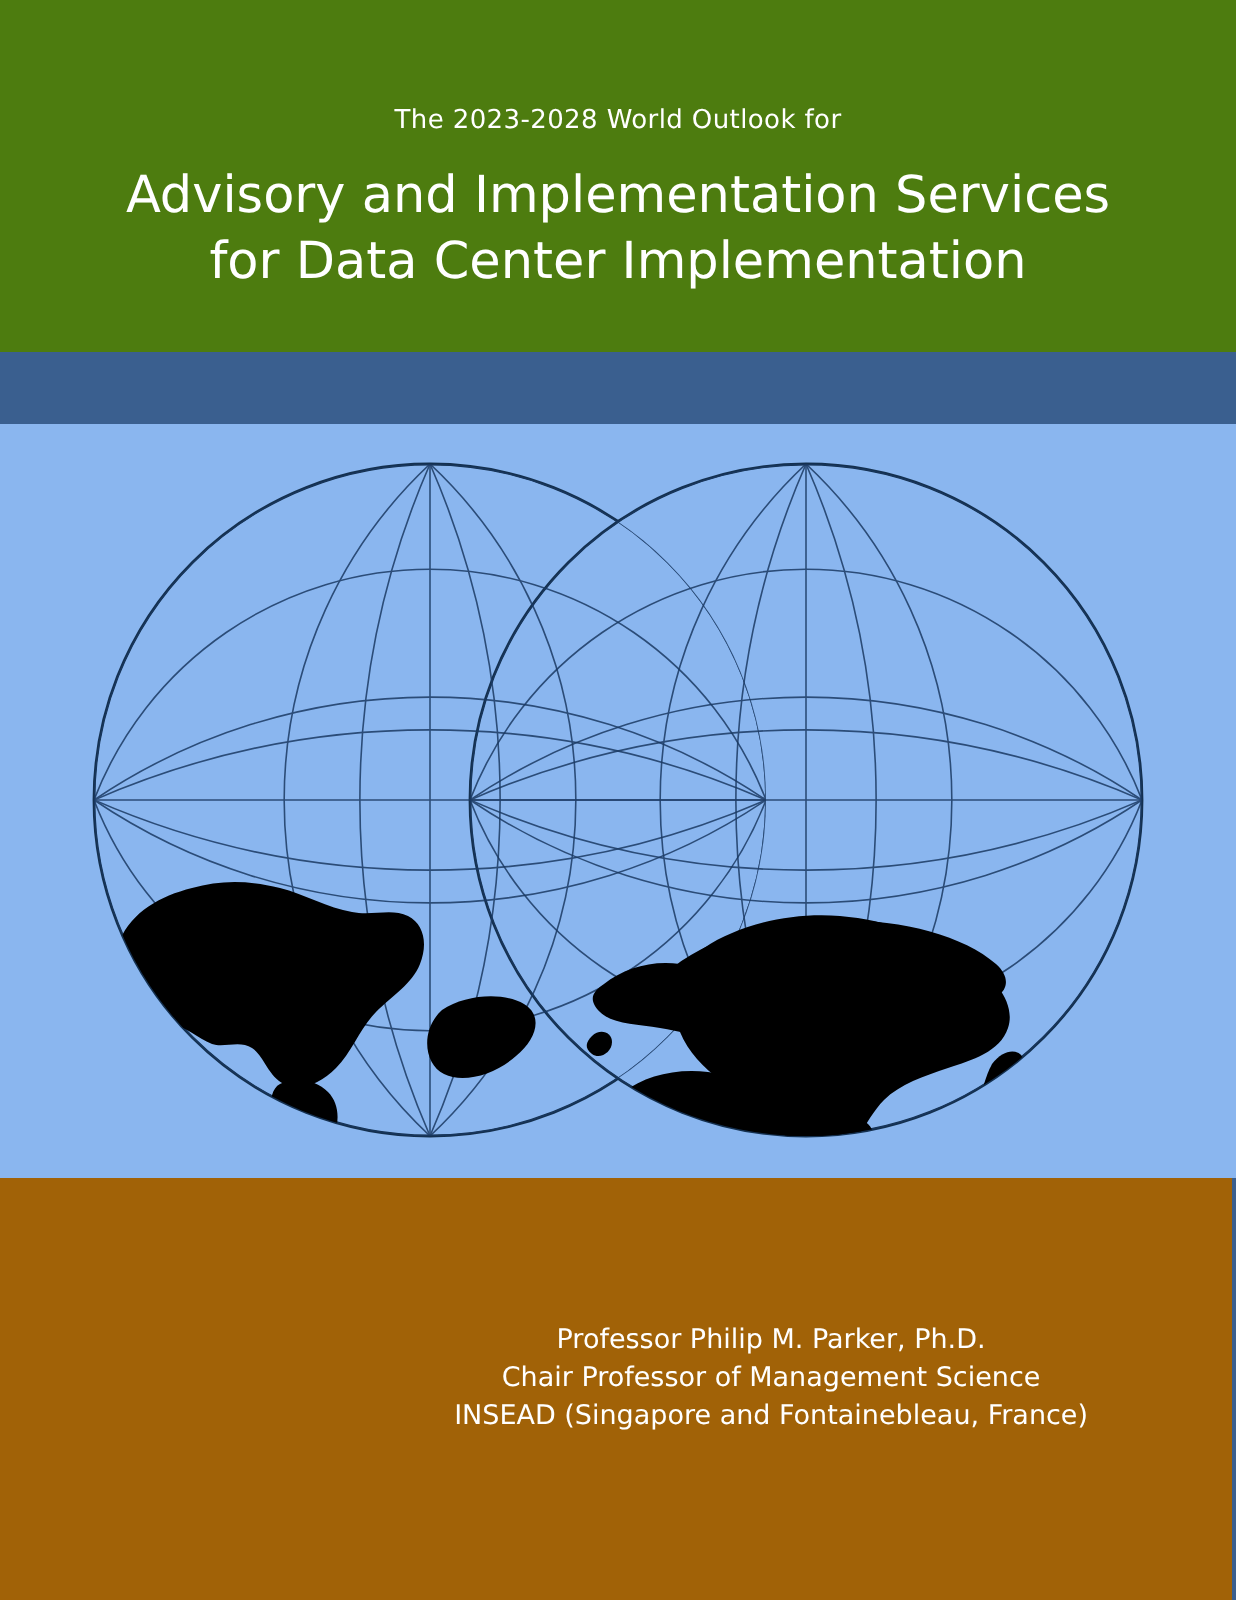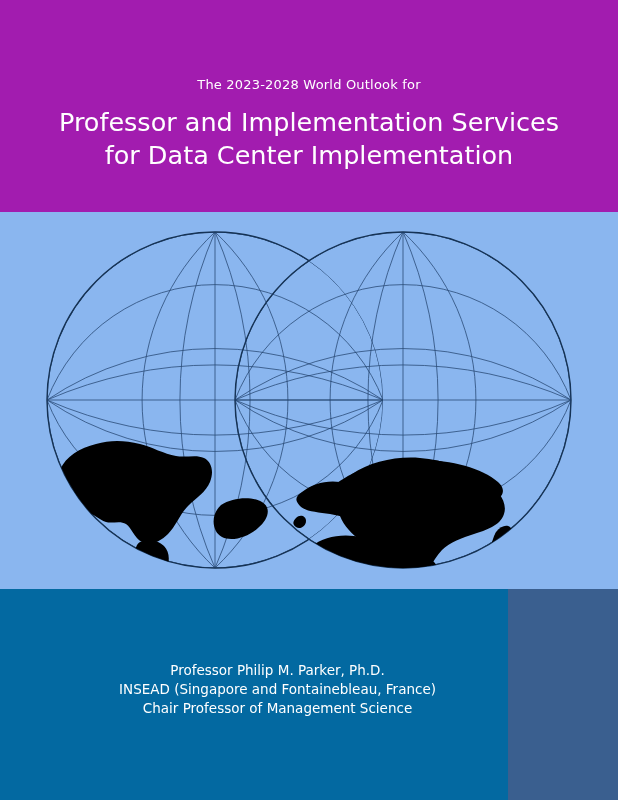"The 2023-2028 World Outlook for" #title-band { background: #a21caf -> #4d7c0f; height: 212px -> 176px; padding-top: 76px -> 52px }
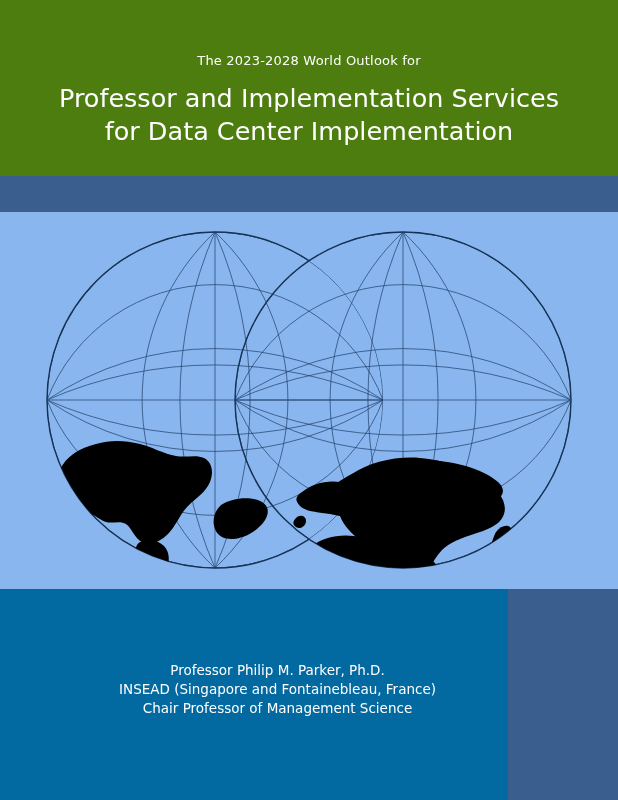"Professor and Implementation Services" span.l1 { text: Professor -> Advisory }
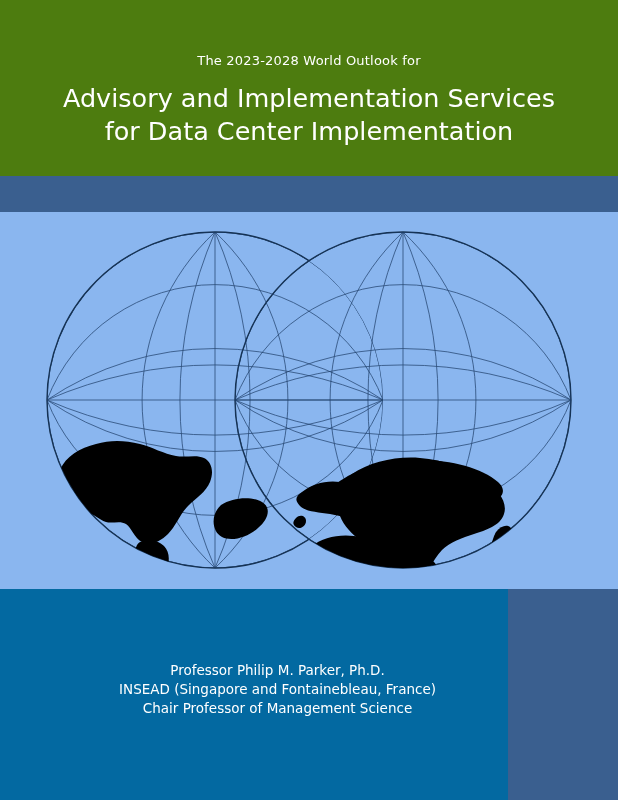"Professor Philip M. Parker, Ph.D." #author-band { background: #0369a1 -> #a16207; width: 508px -> 616px }
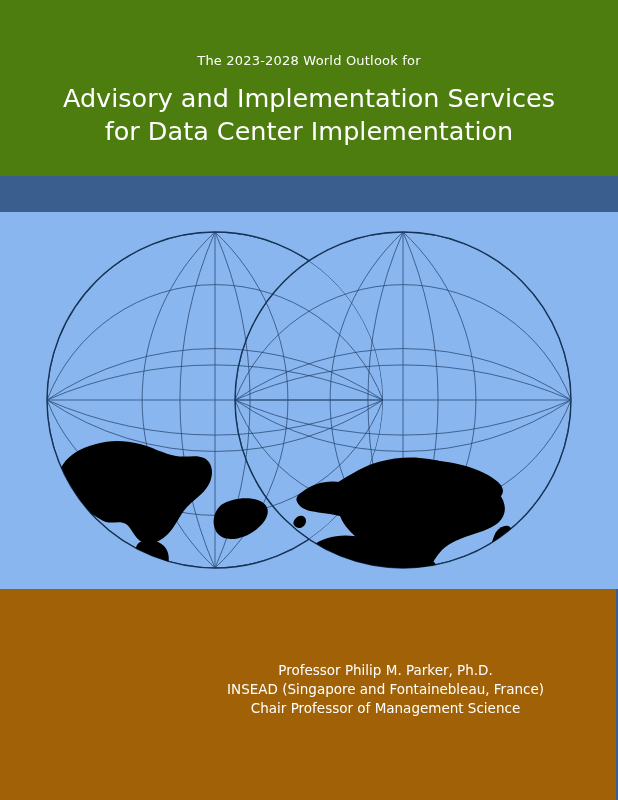"INSEAD (Singapore and Fontainebleau," div { order: before "Chair Professor of Management Science" -> after "Chair Professor of Management Science" }
